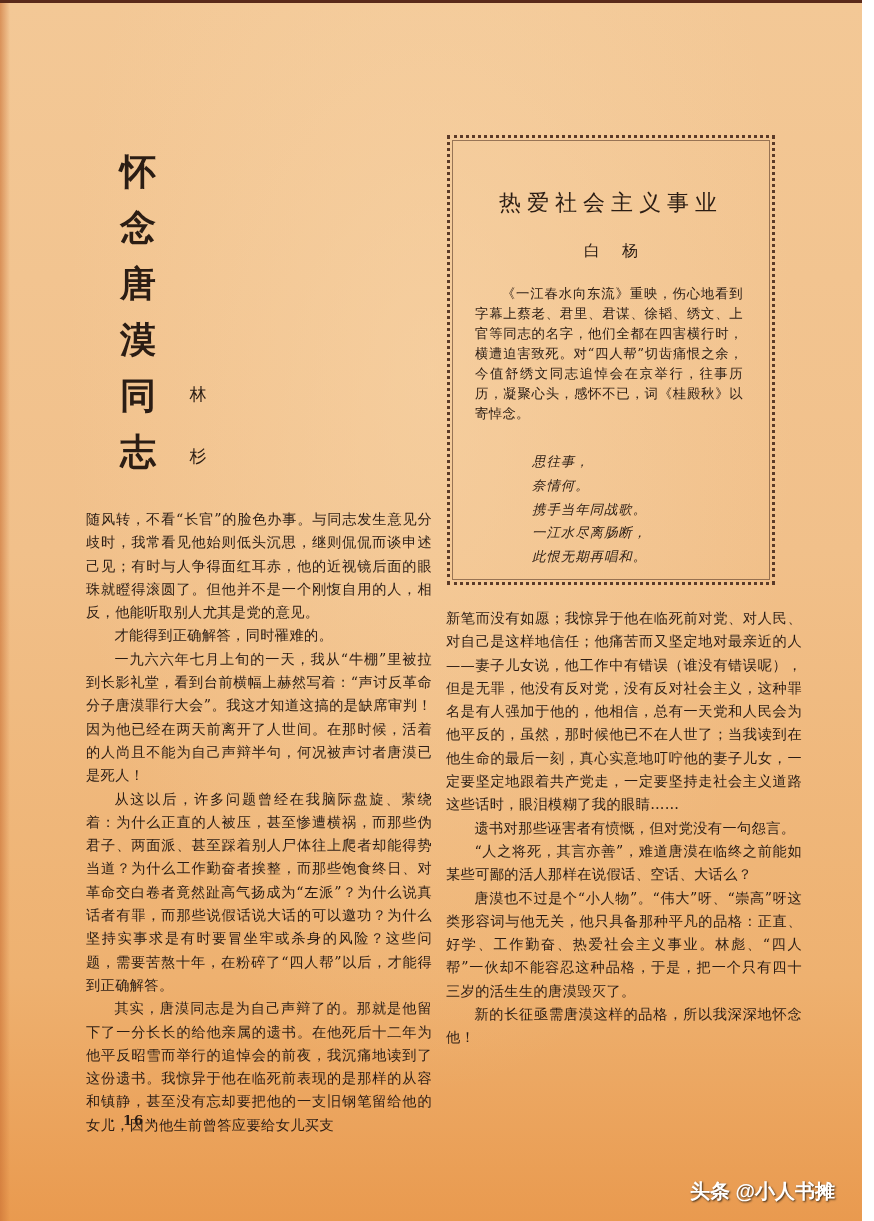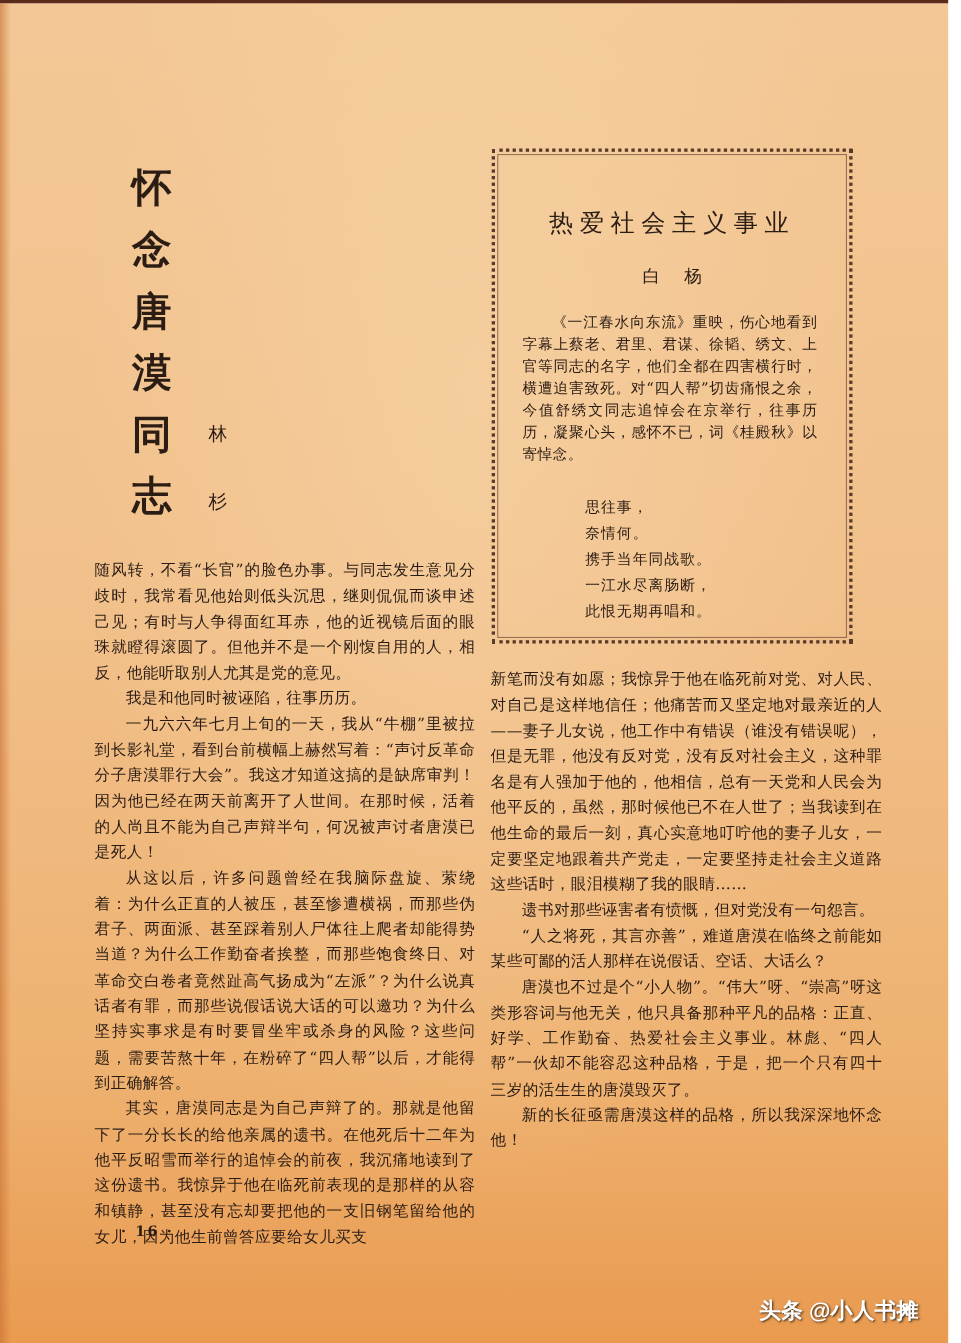"思往事，" .poem { font-style: none -> italic }
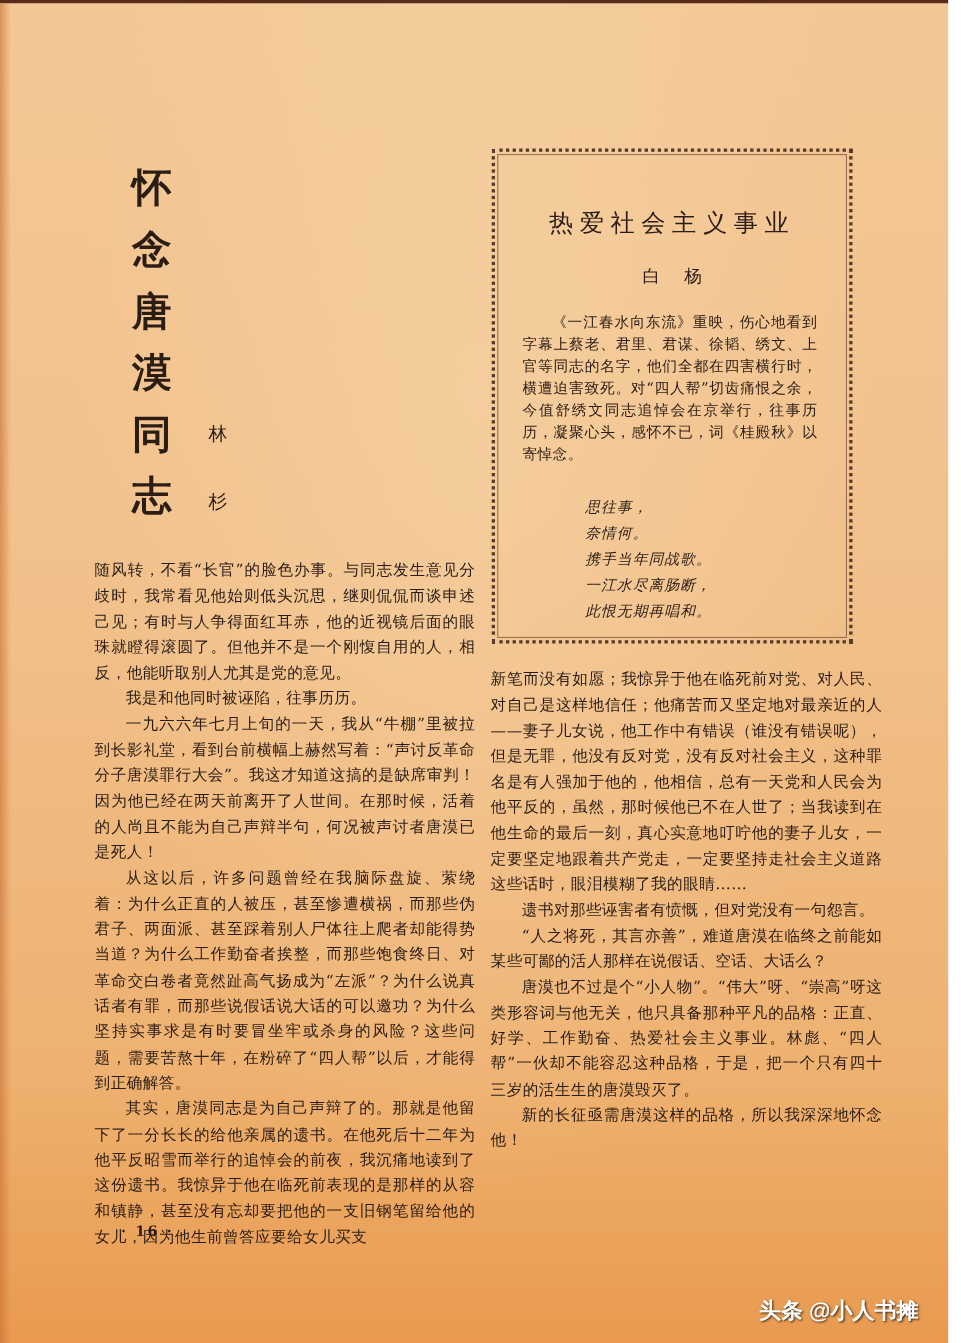"我是和他同时被诬陷，往事历历。" p { text: 我是和他同时被诬陷，往事历历 -> 才能得到正确解答，同时罹难的 }
